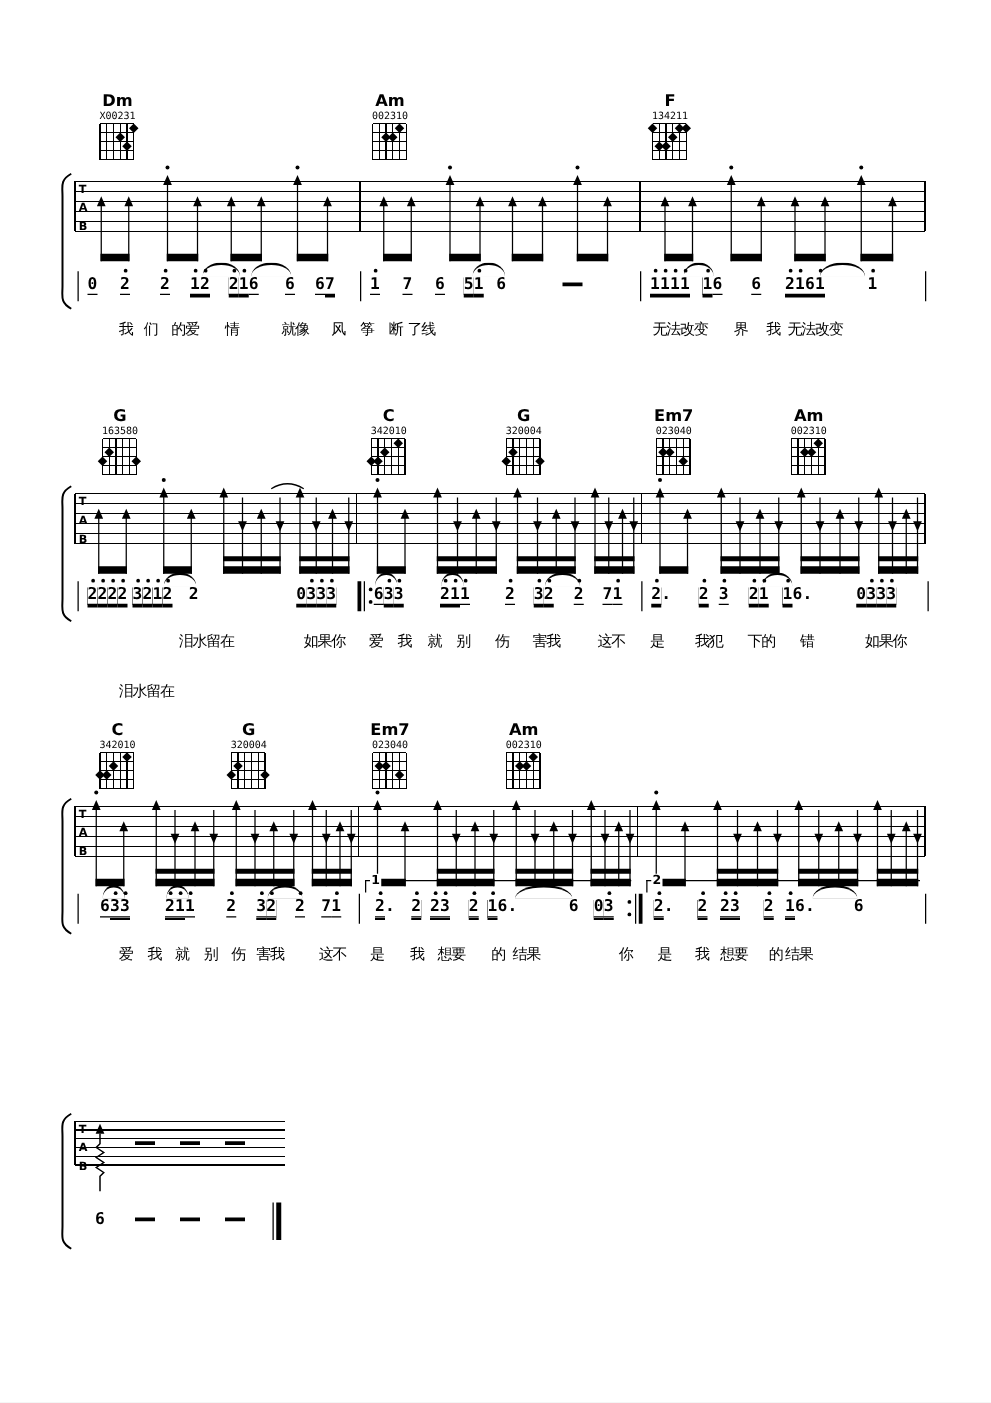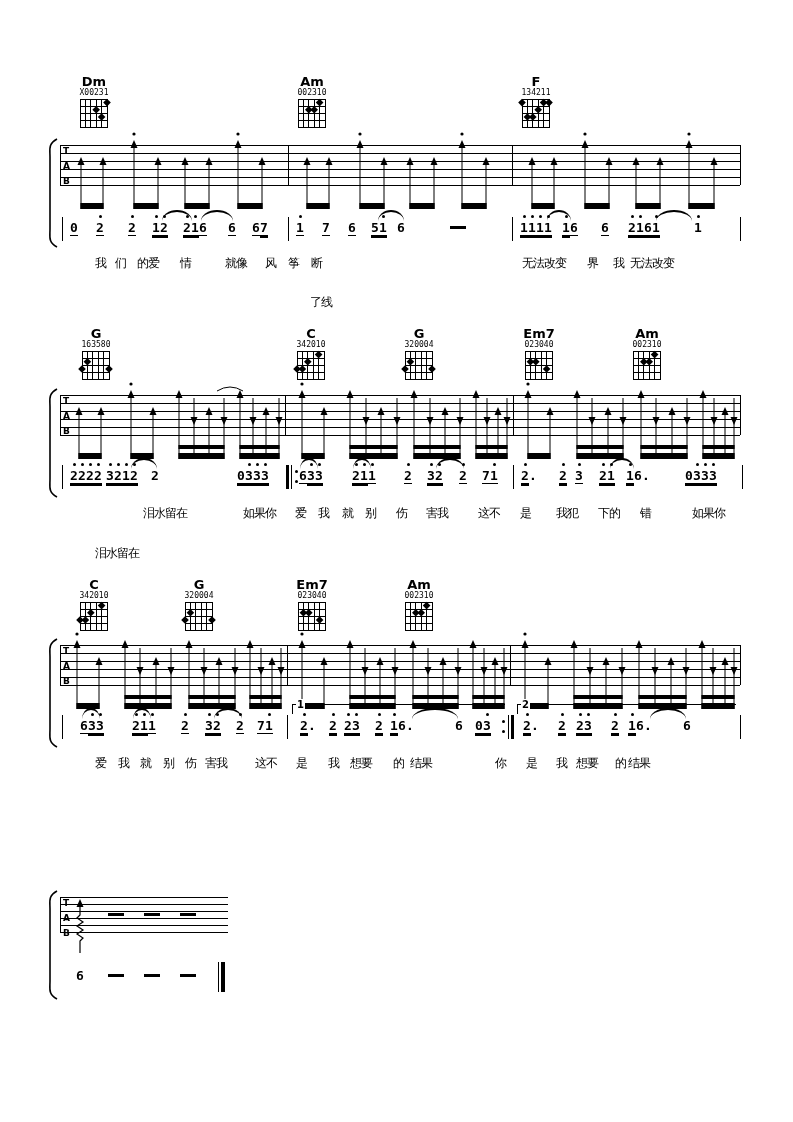"了线" div.lyric { left: 310px -> 326px; margin-top: 39px -> none }
